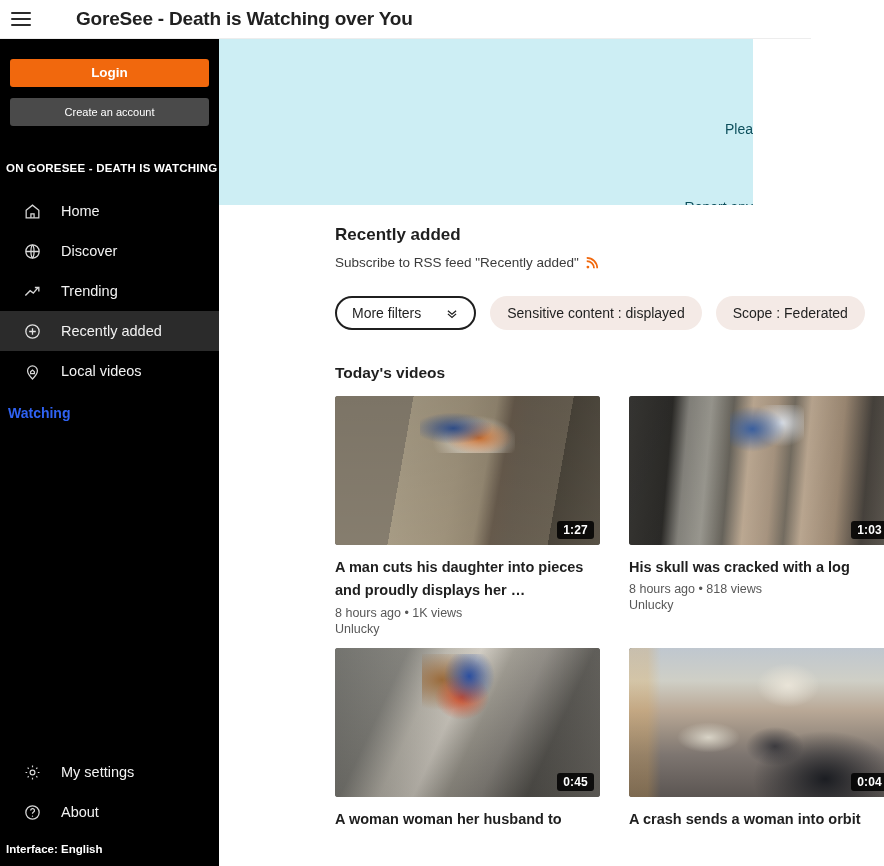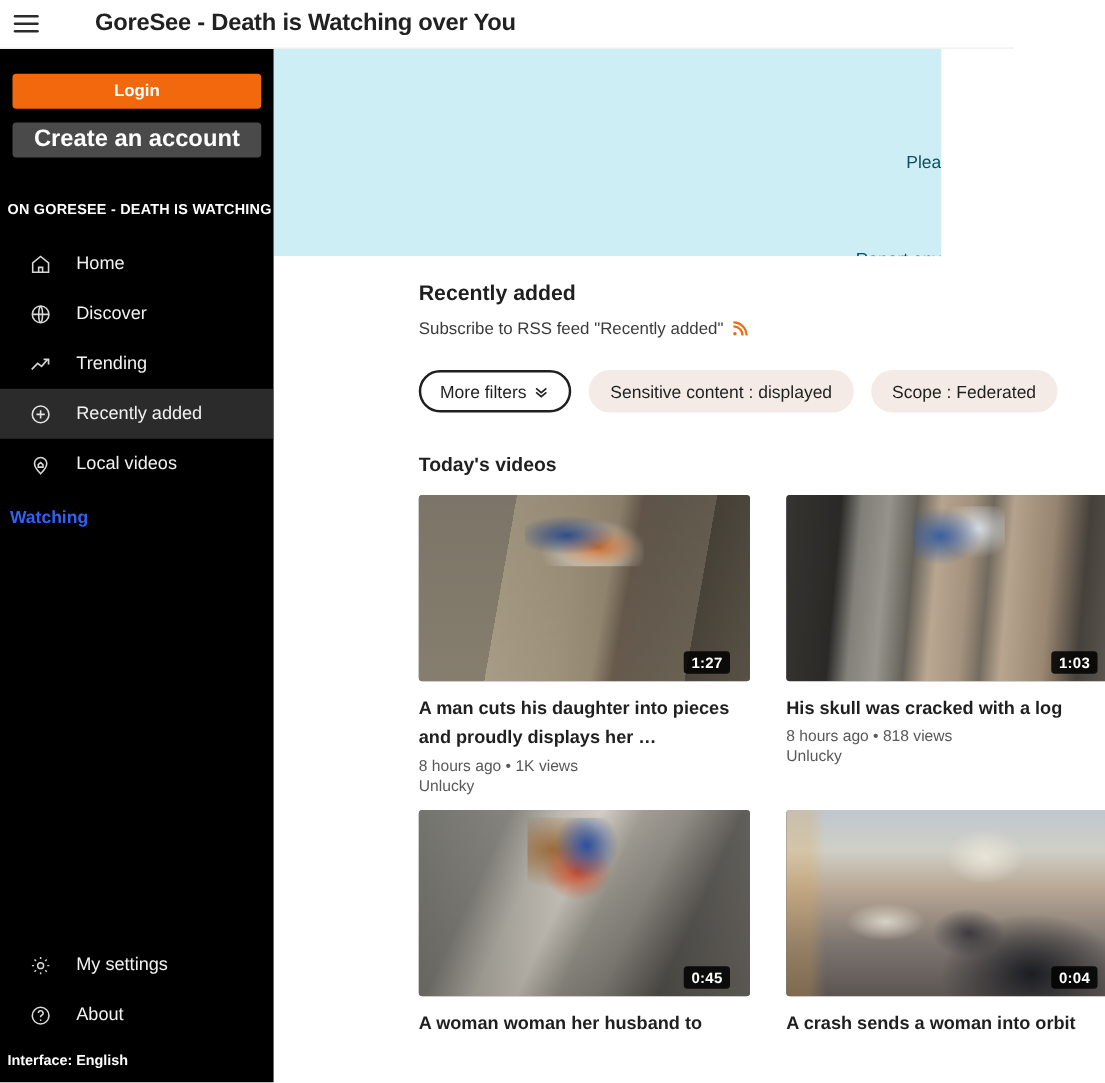"Create an account" .btn-create { font-size: 19px -> 11px; font-weight: bold -> normal }
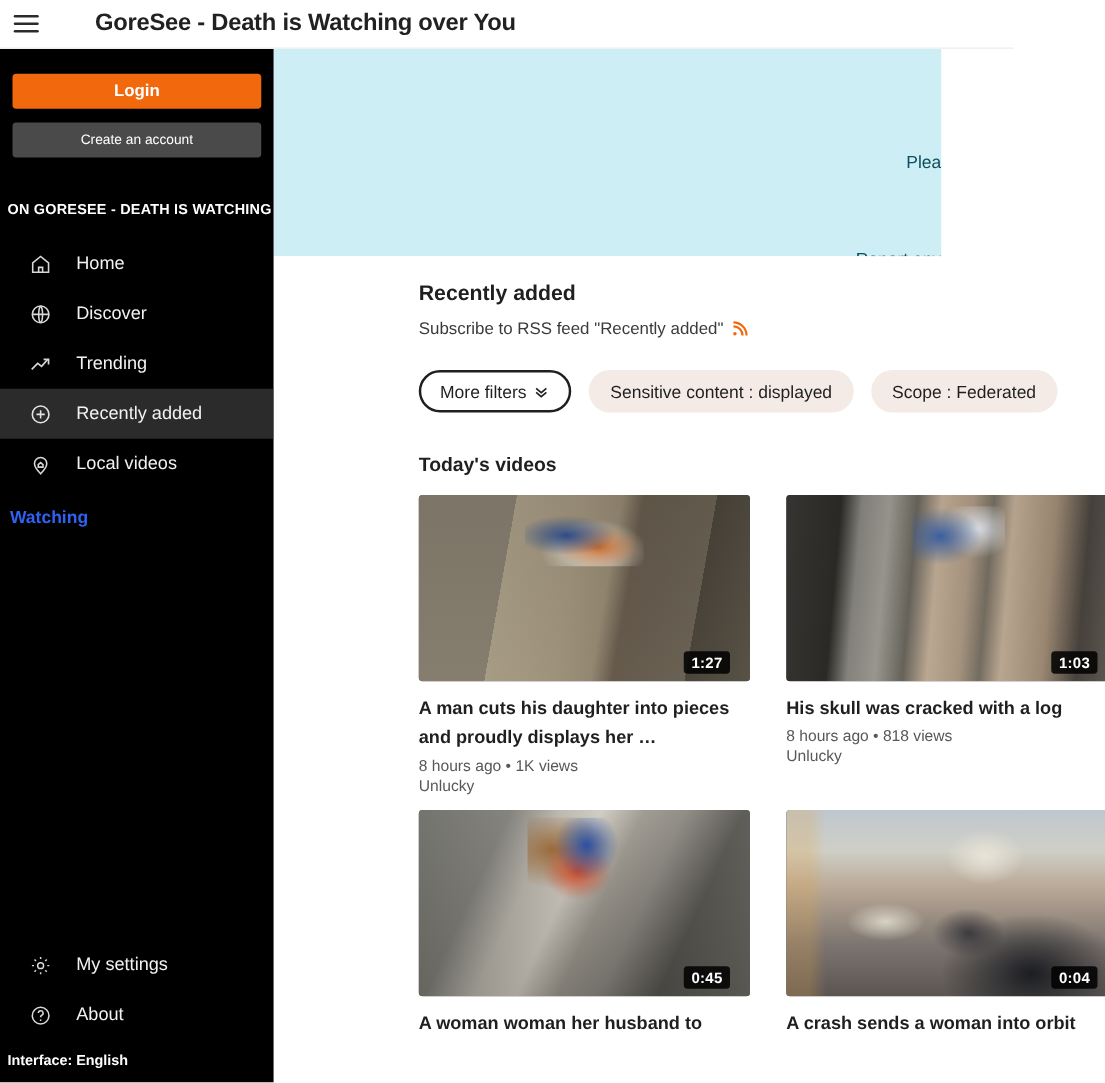"More filters" .chip.outlined { gap: 5px -> 24px }
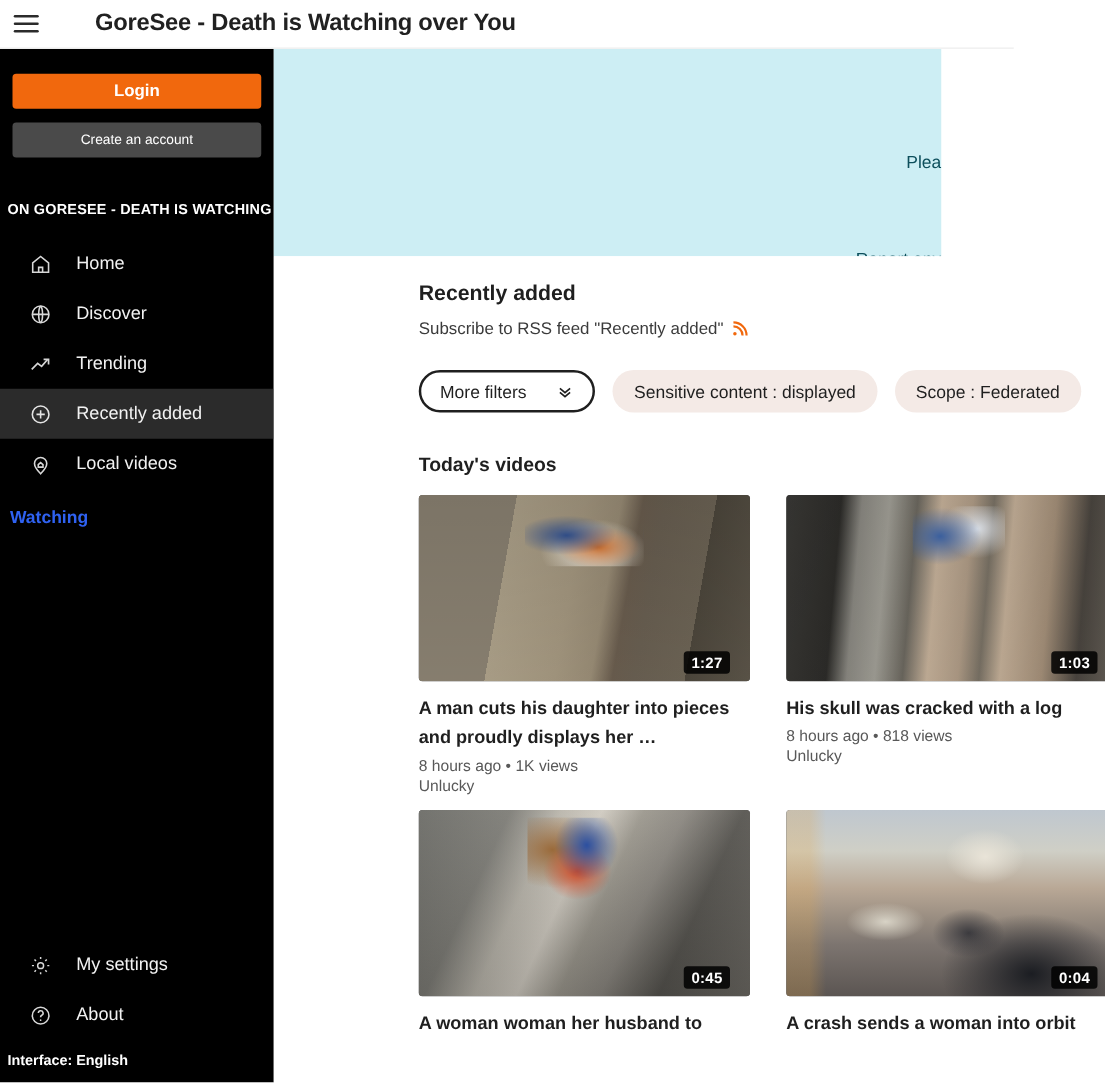"1:27" .duration { right: 16px -> 6px }
